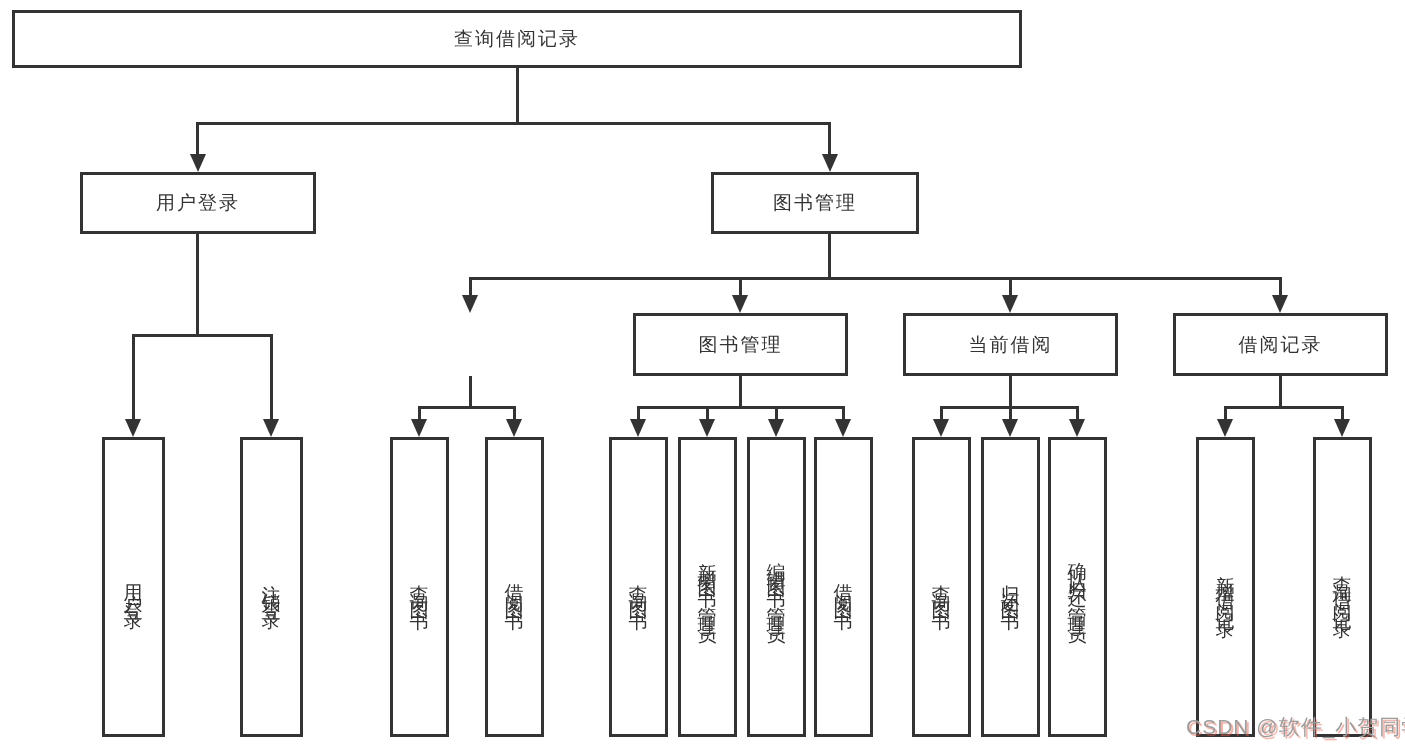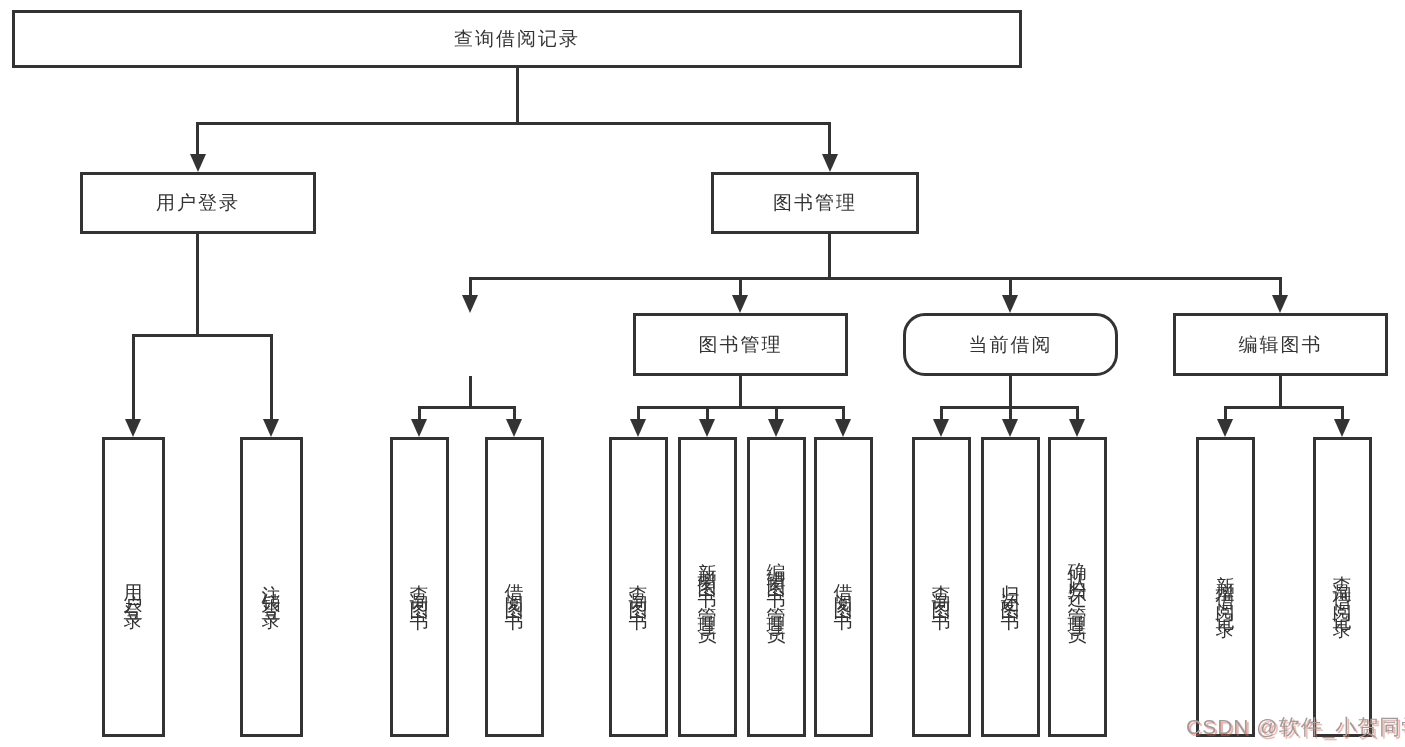"当前借阅" div.box { border-radius: 22px -> none }
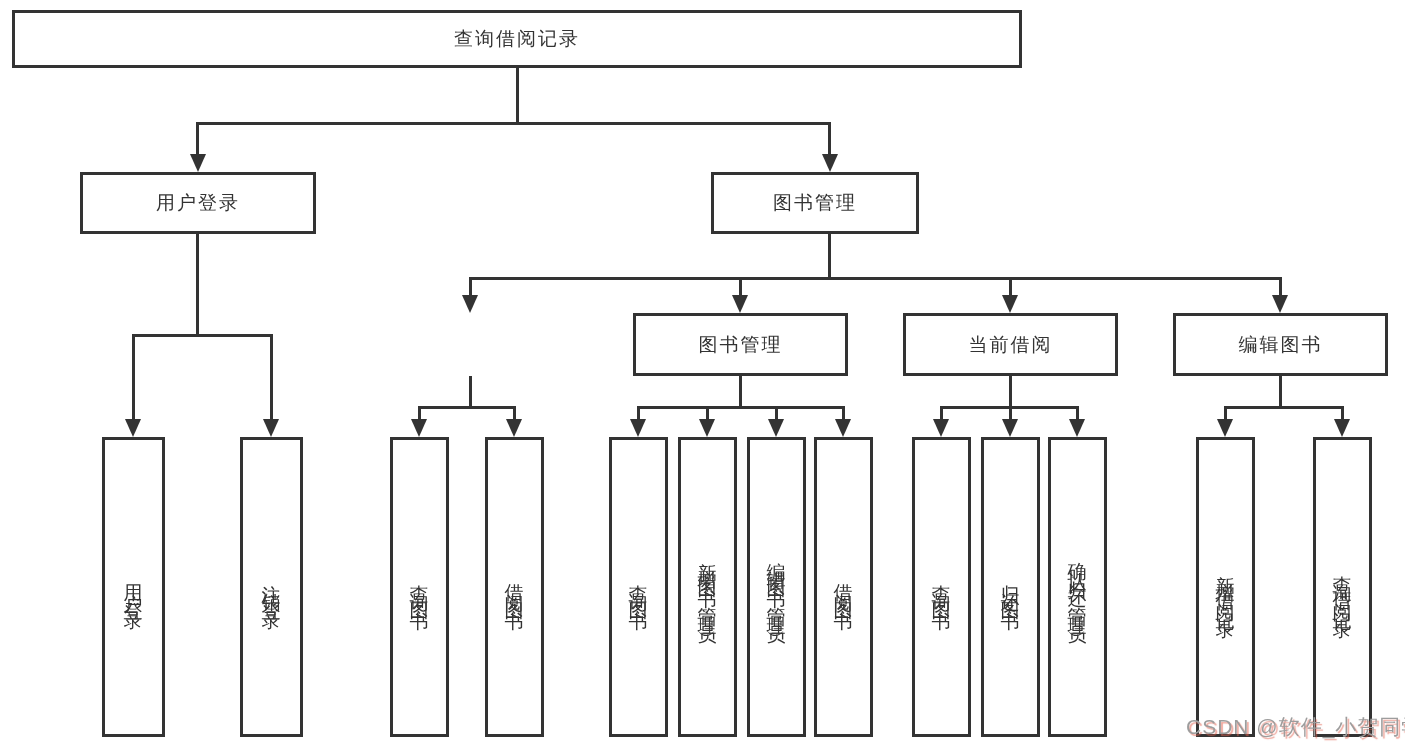"编辑图书" div.box { text: 编辑图书 -> 借阅记录 }
